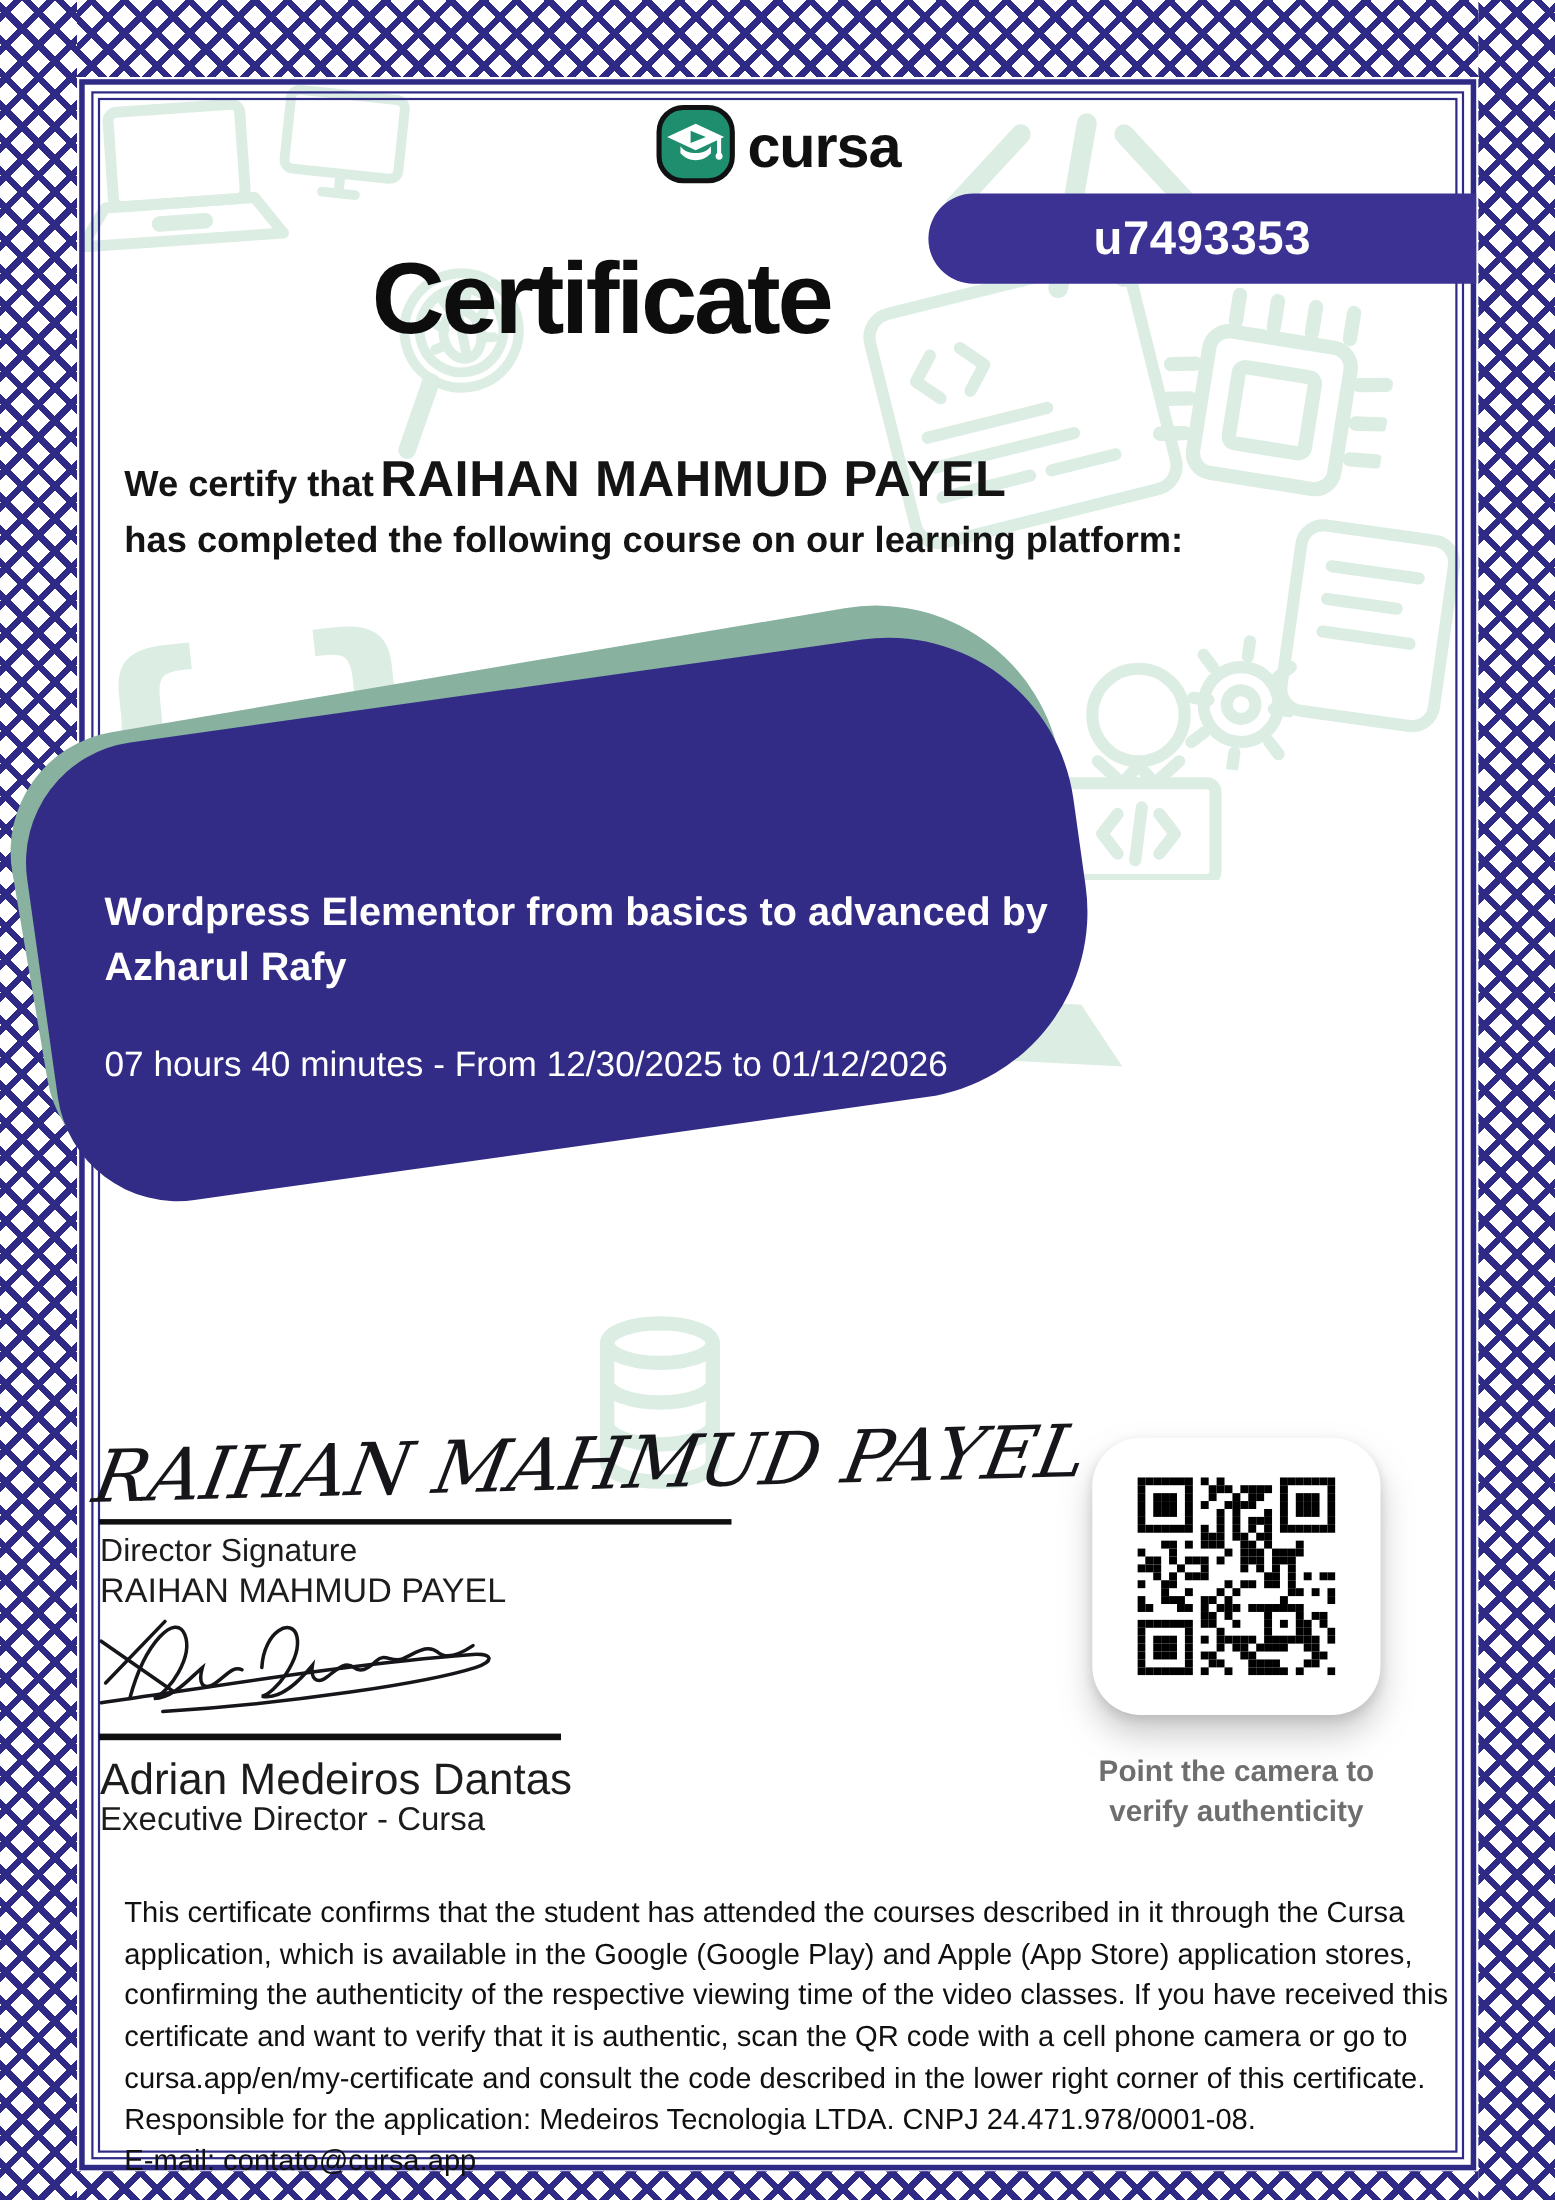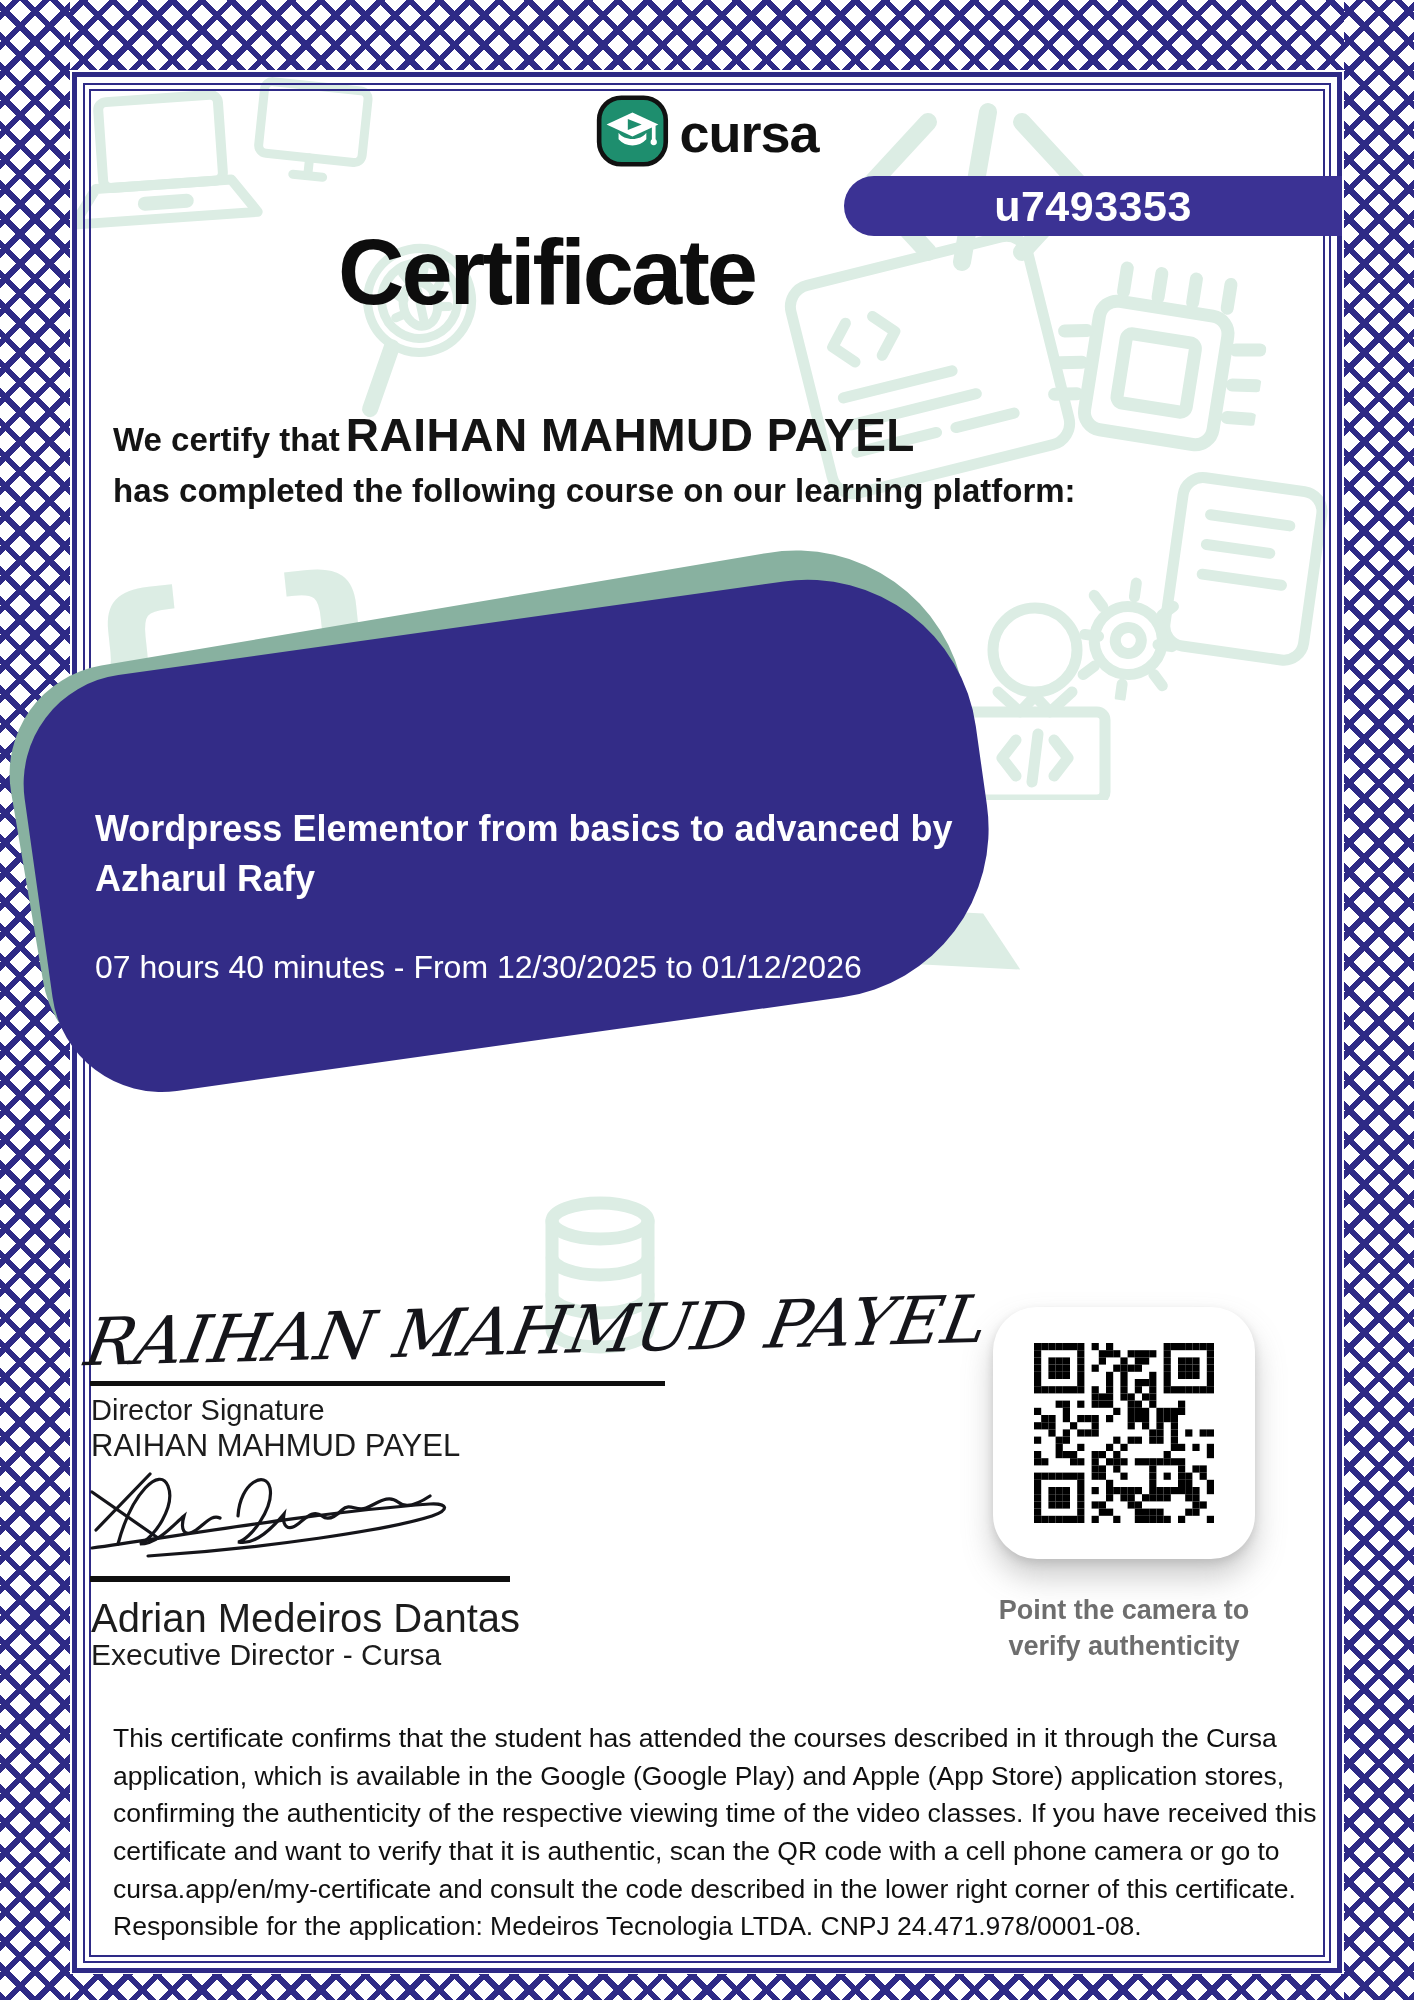"u7493353" .code-badge { height: 60px -> 82px }
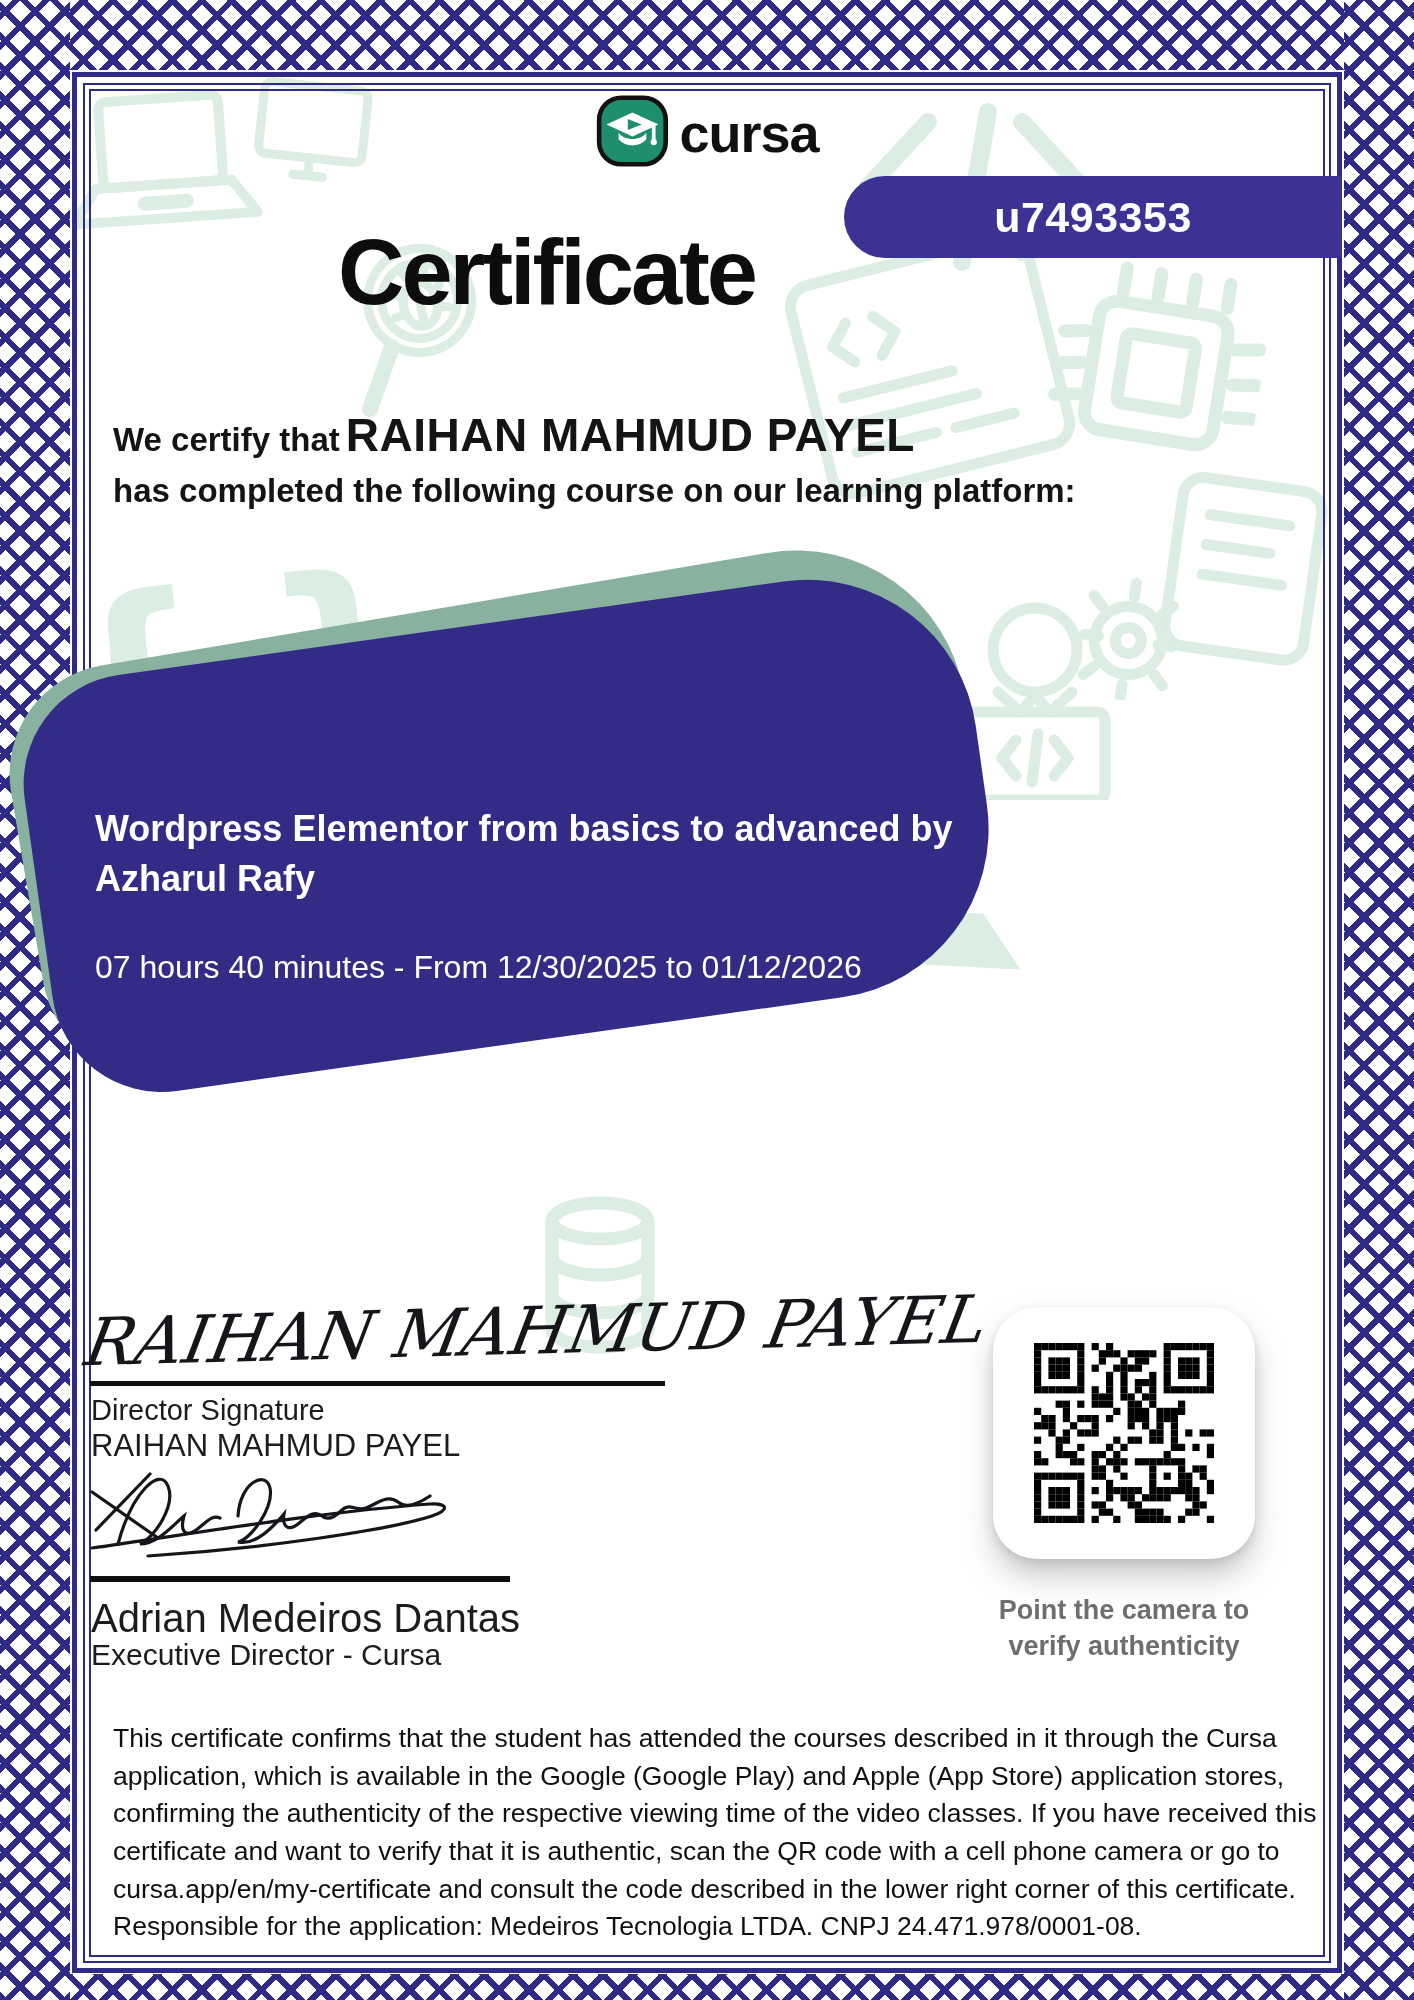"E-mail: contato@cursa.app" div { html: none -> <div>E-mail: contato@cursa.app</div> }
